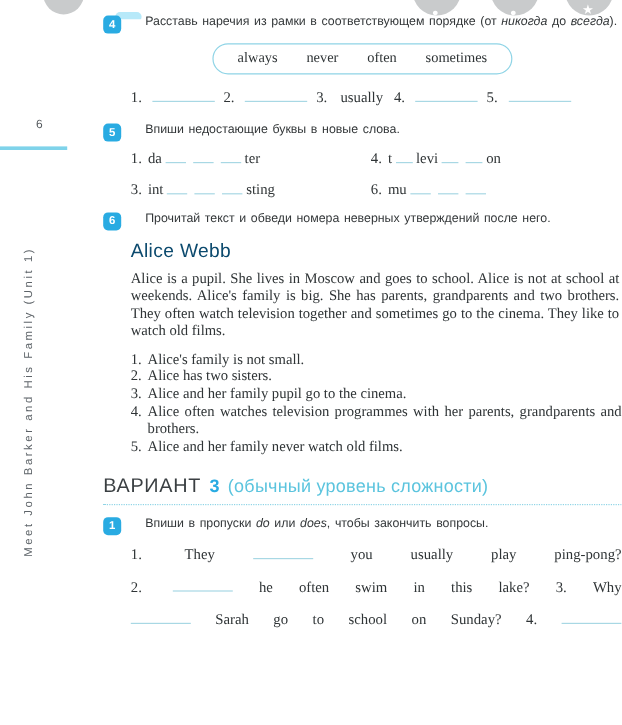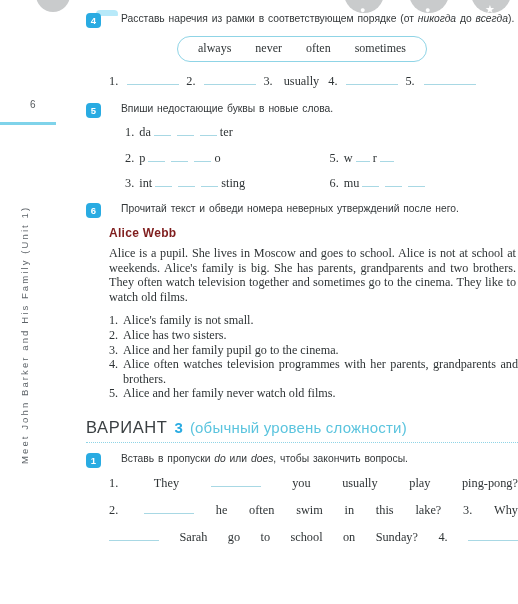"1. da ter" .letters-col { margin-left: 16px -> none }
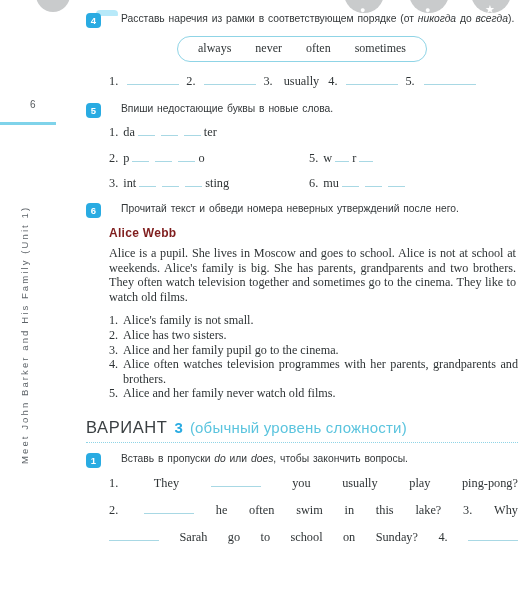"4. t levi on" div.letters-col { html: none -> <div> <span>4.</span><span>t</span><span></span><span>levi</span><span></span><span></span><span>on</span> </div> }
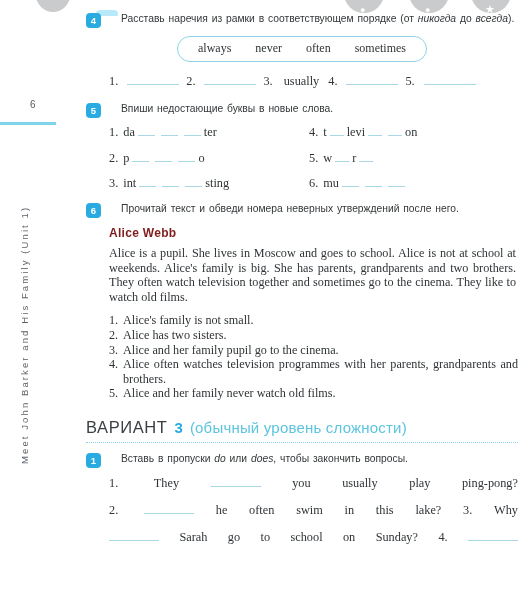"2. p o" div.letters-row { html: <div> <div> <span>2.</span><span>p</span><span></span><span></span><span></span><span>o</span> </div> <div> <span>5.</span><span>w</span><span></span><span>r</span><span></span> </div> </div> -> none }
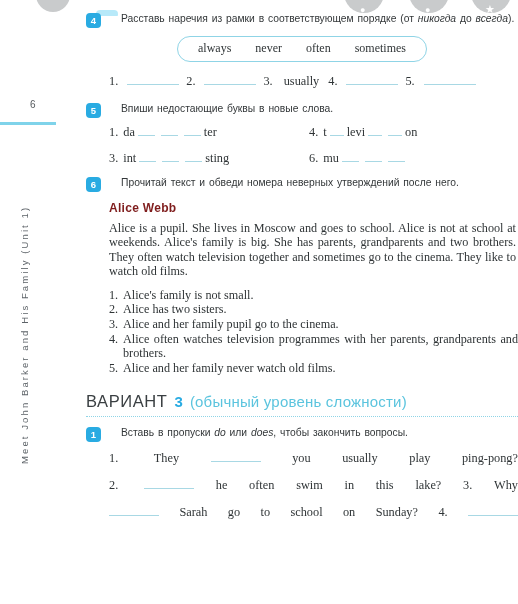"Alice Webb" .text-title { color: #7f1d1d -> #0c4a6e; font-size: 12px -> 16px; font-weight: bold -> normal }
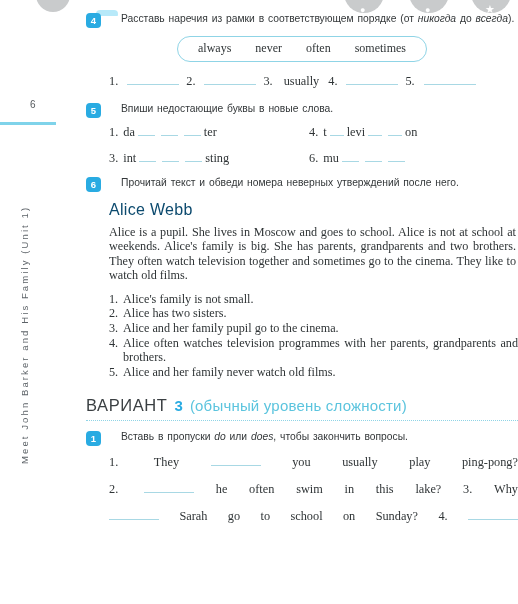"Вставь в пропуски" span { text: Вставь -> Впиши }
